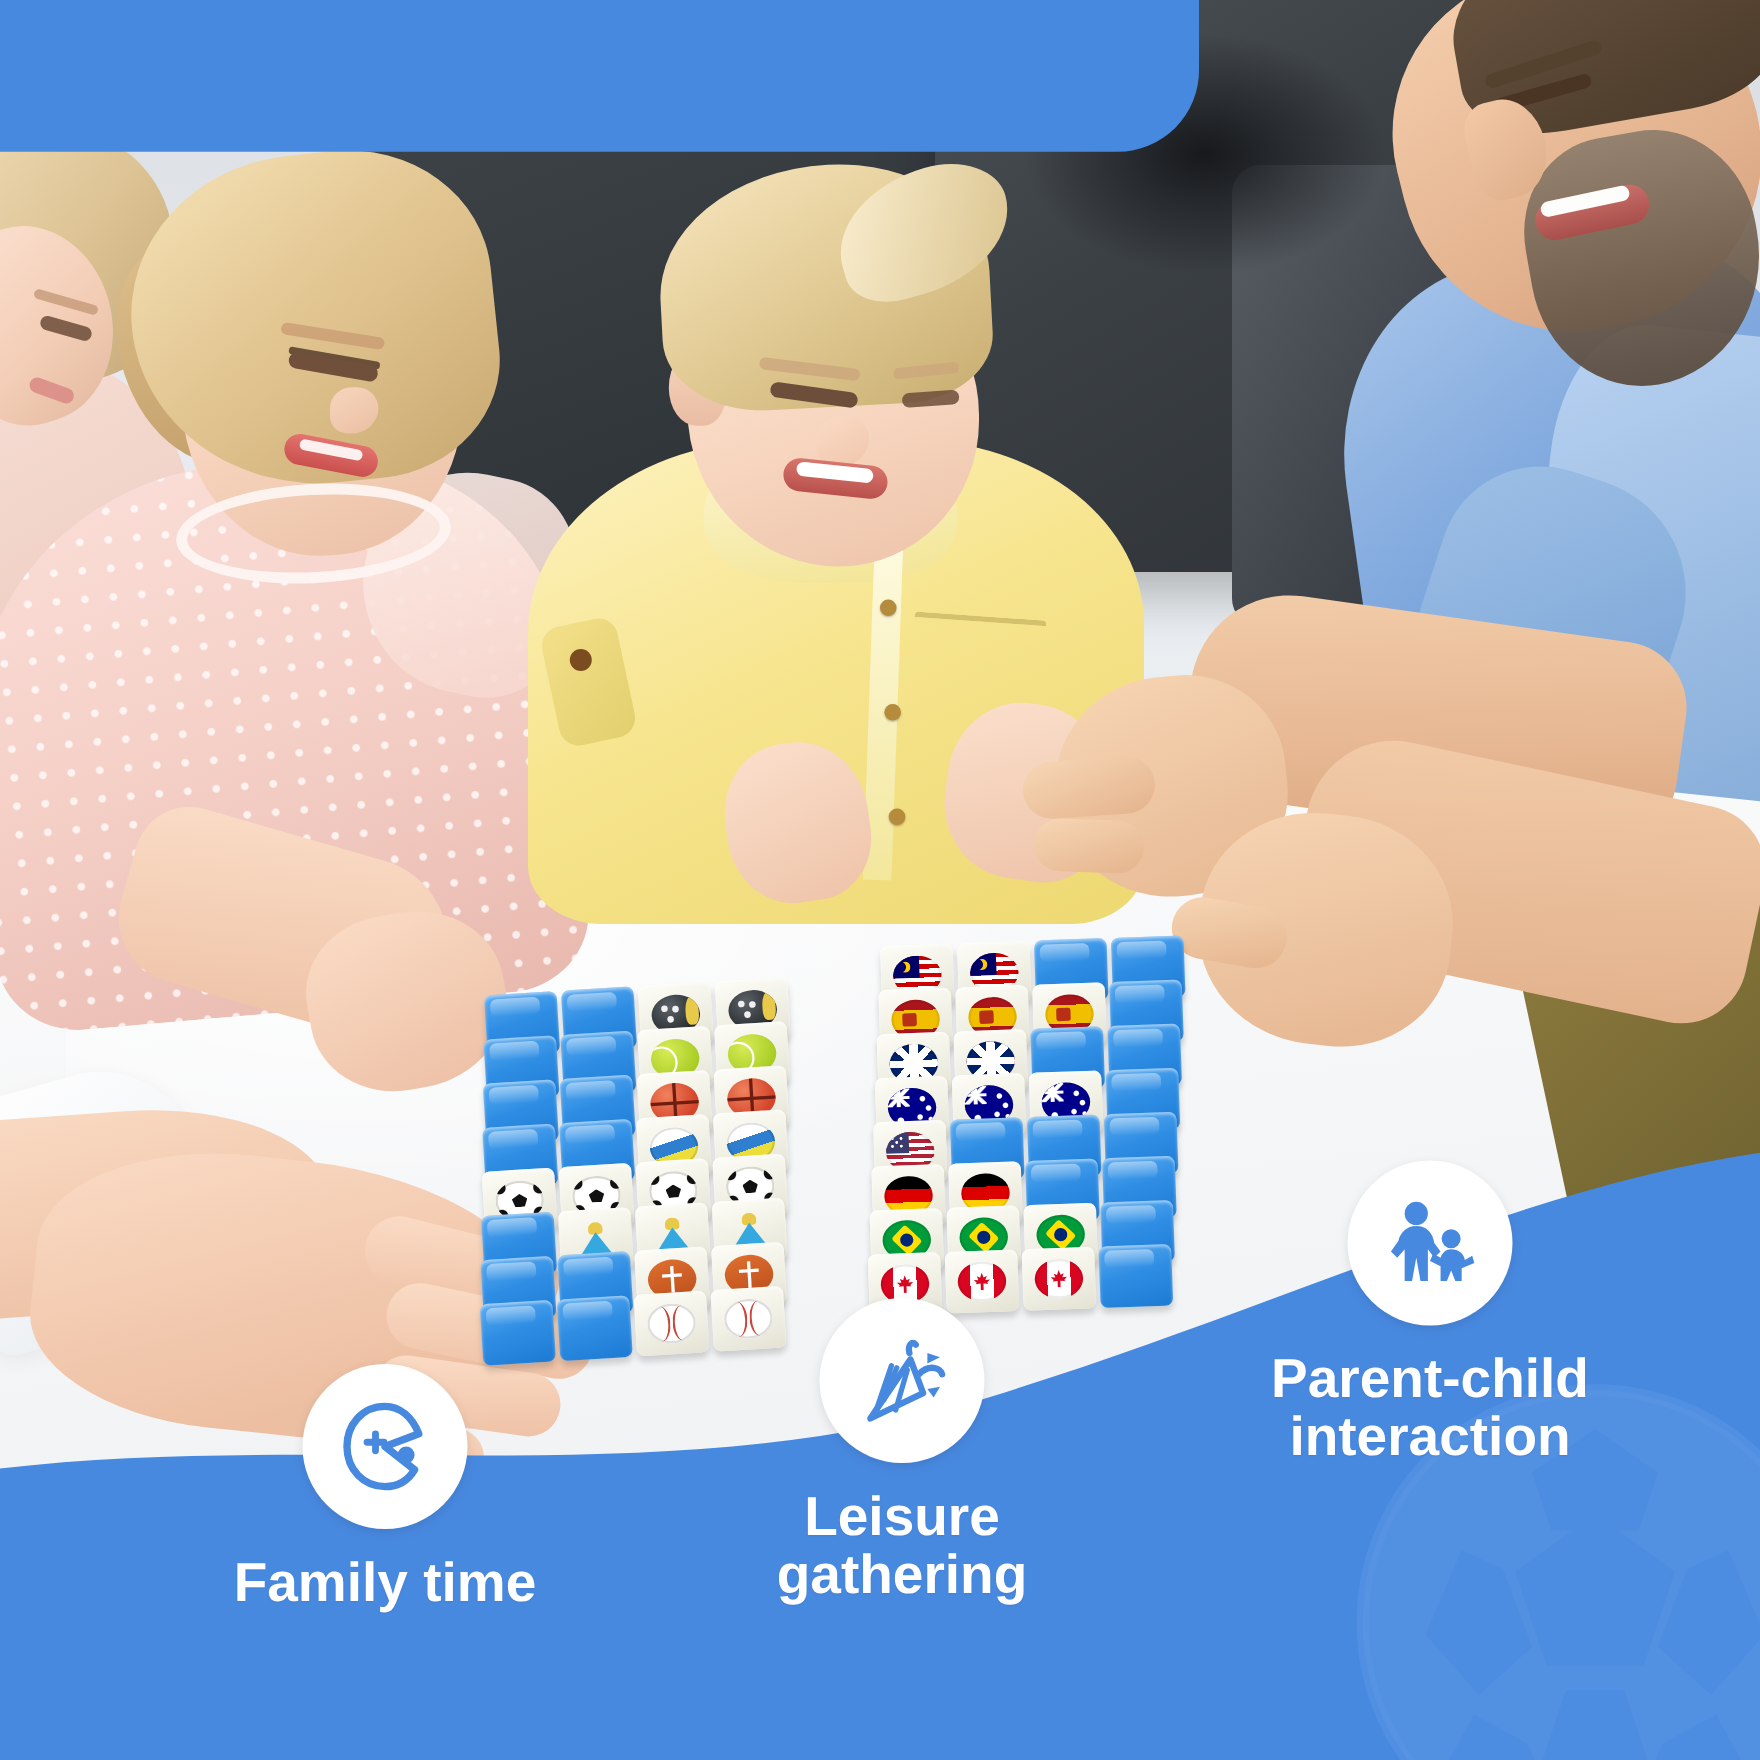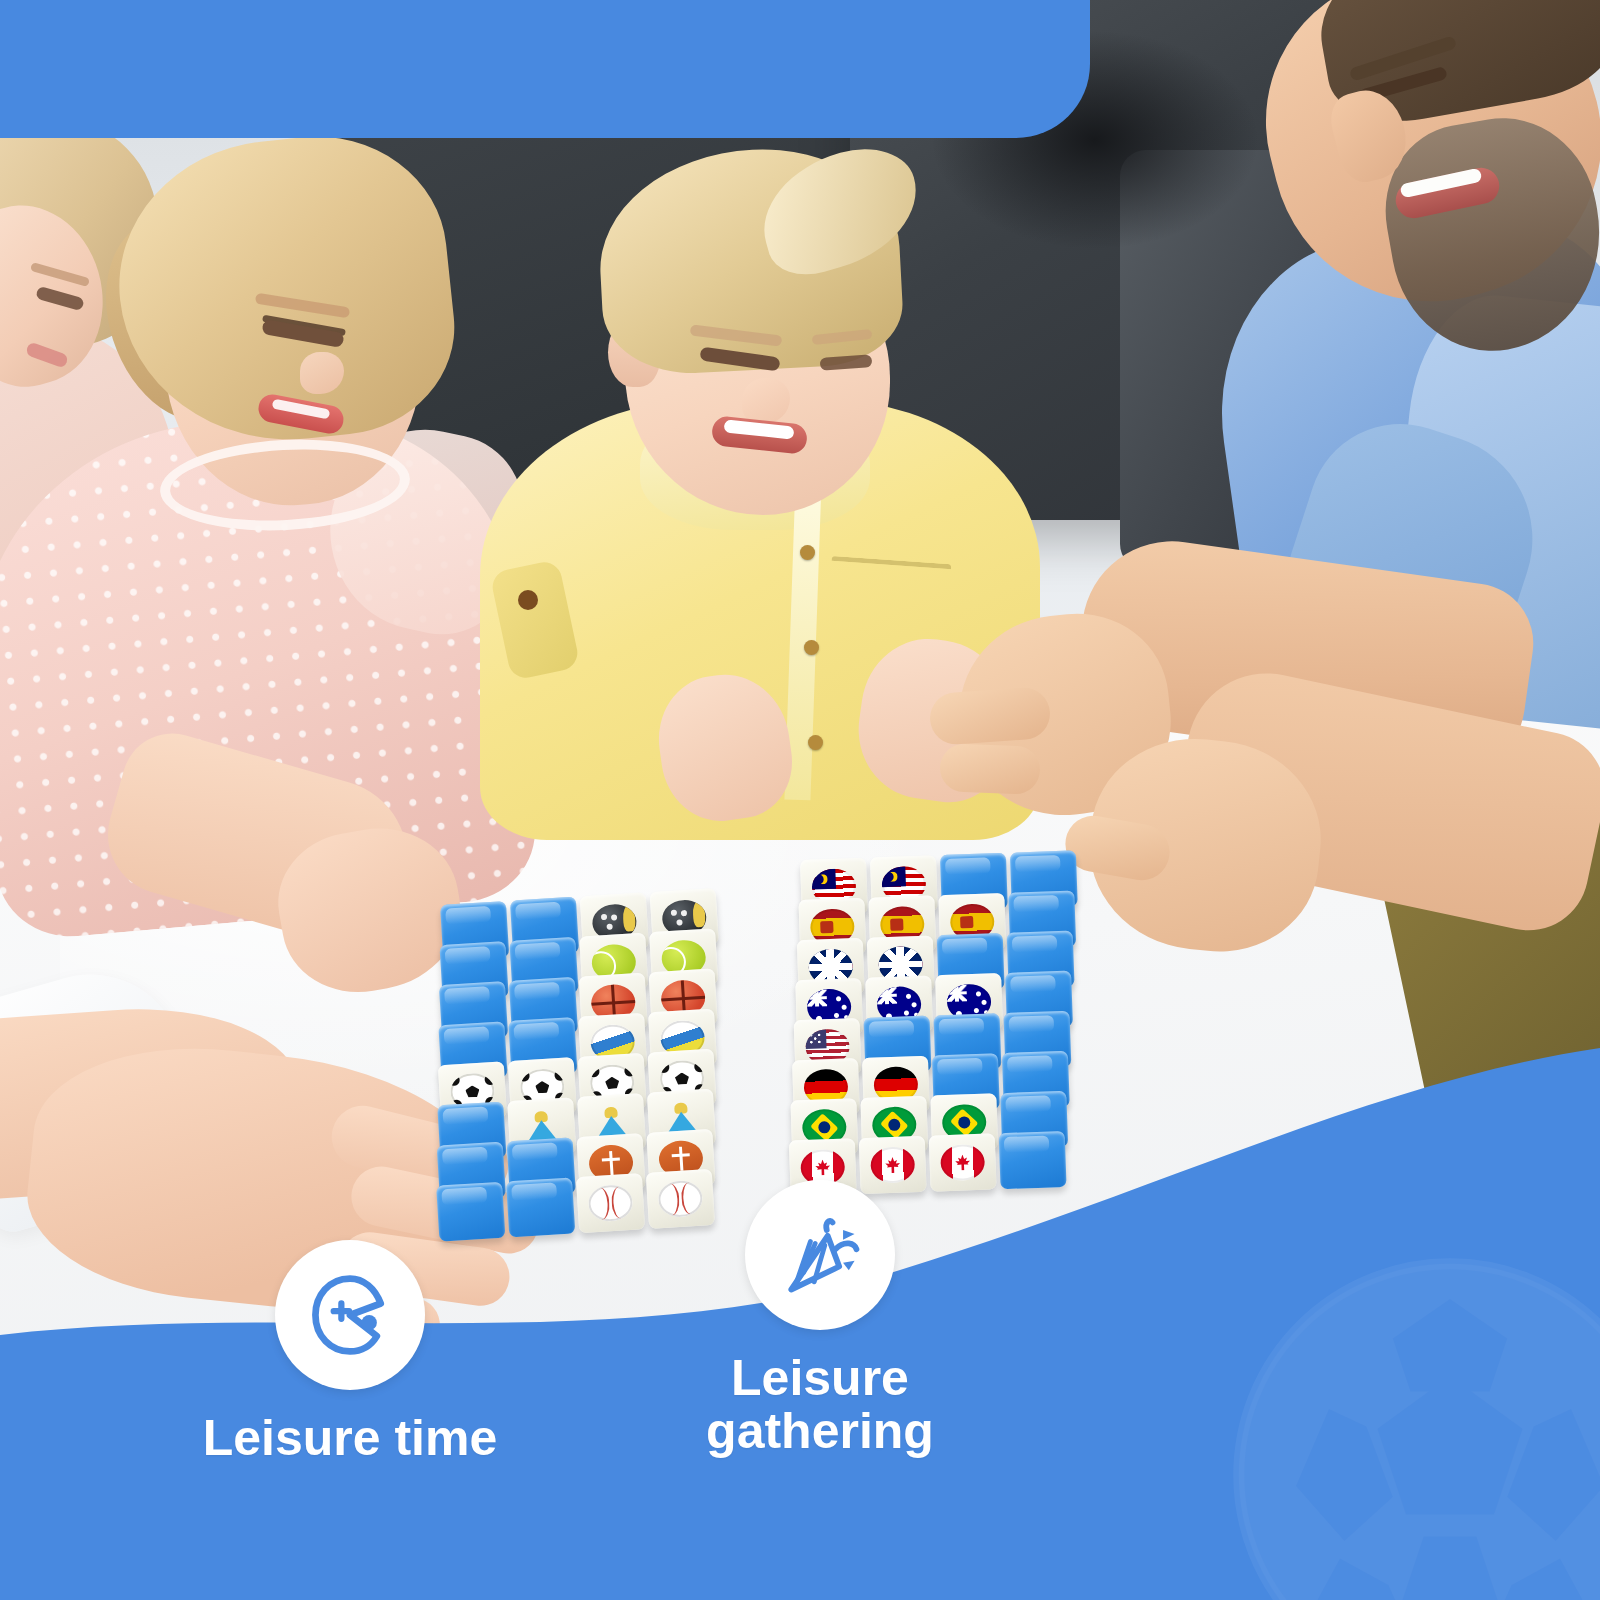"Parent-child" div.feature { html: none -> <div> <div> <svg> <circle></circle> <path></path> <circle></circle> <path></path> </svg> </div> <div>Parent-child interaction</div> </div> }
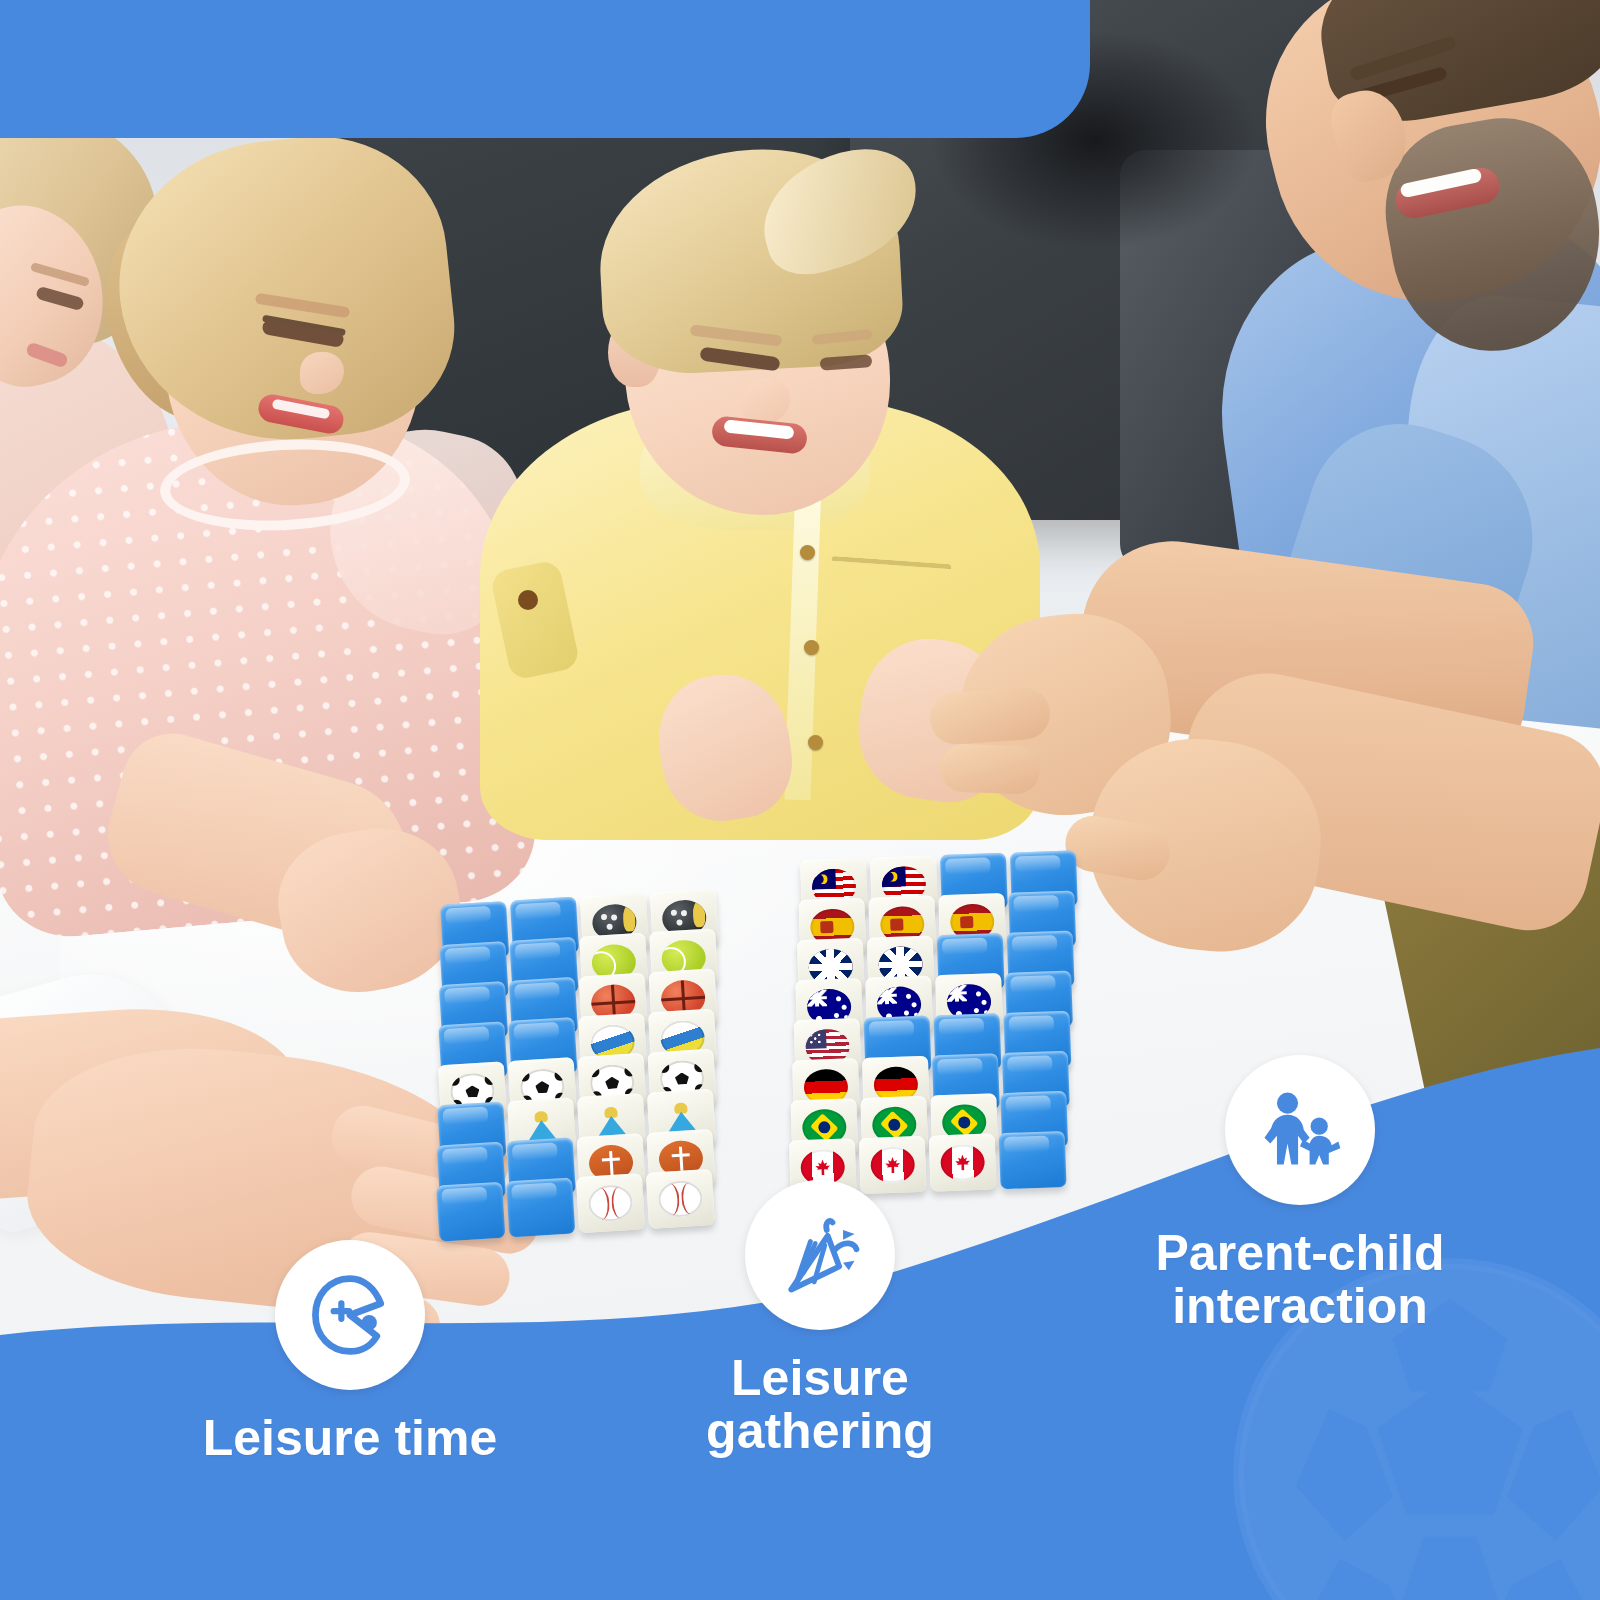"Leisure time" div.feat-label { text: Leisure -> Family }
